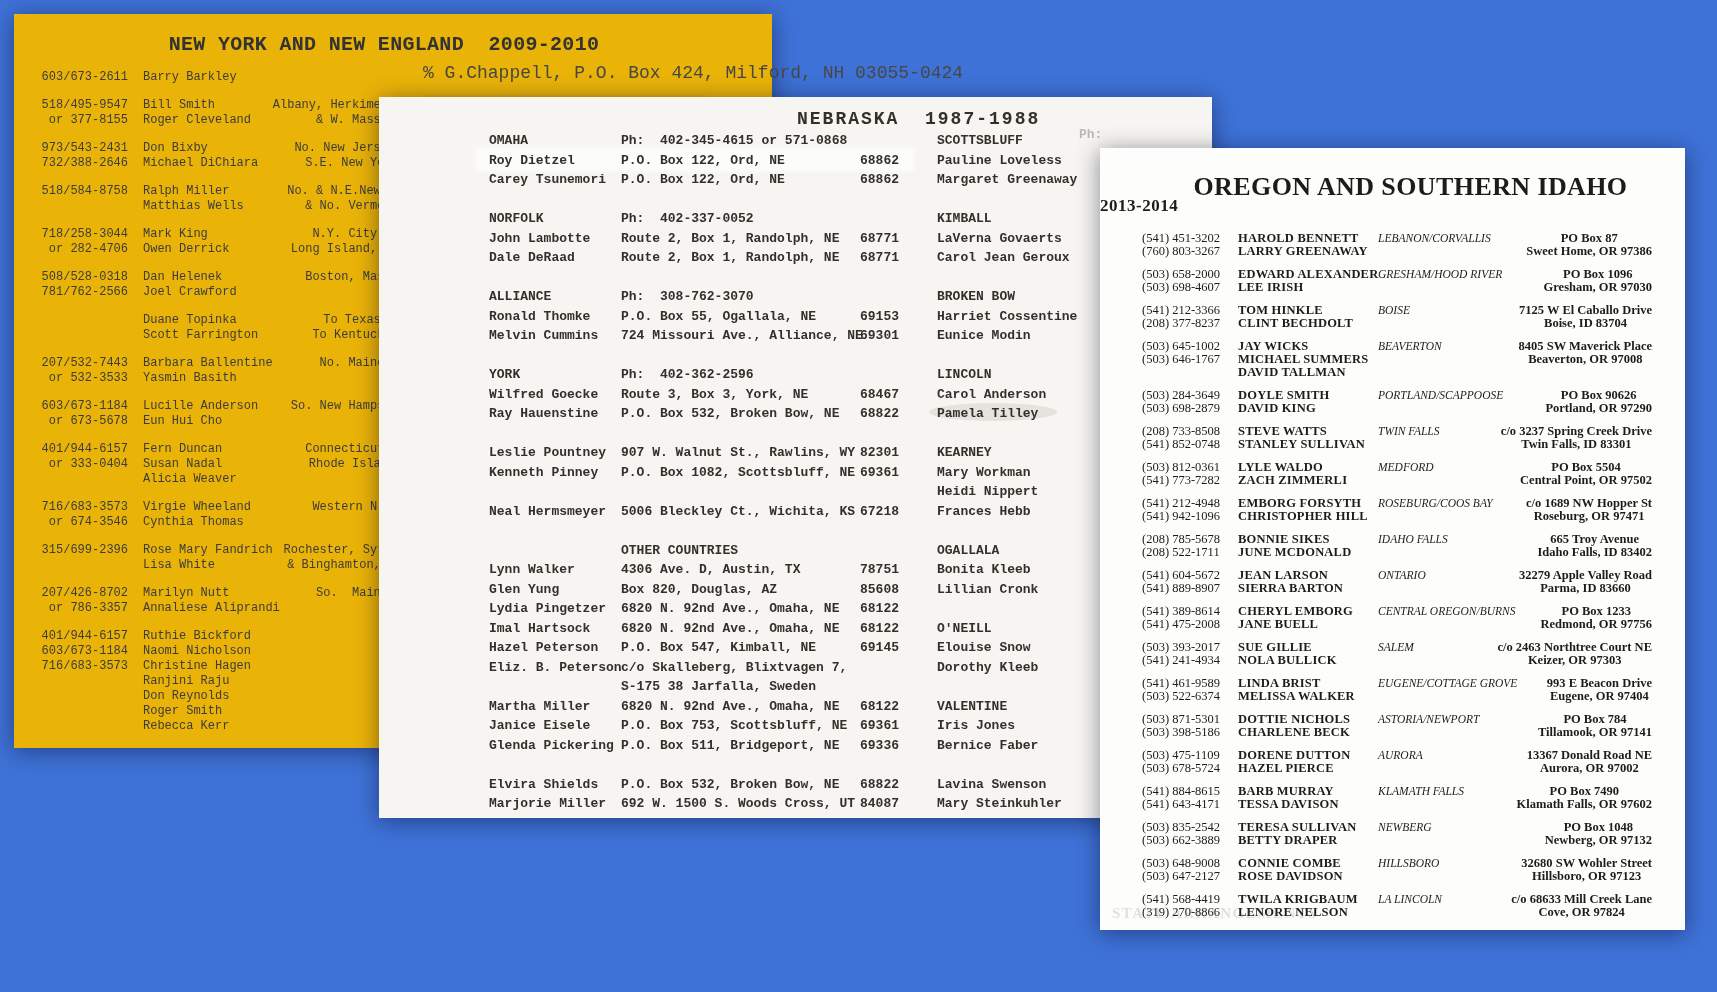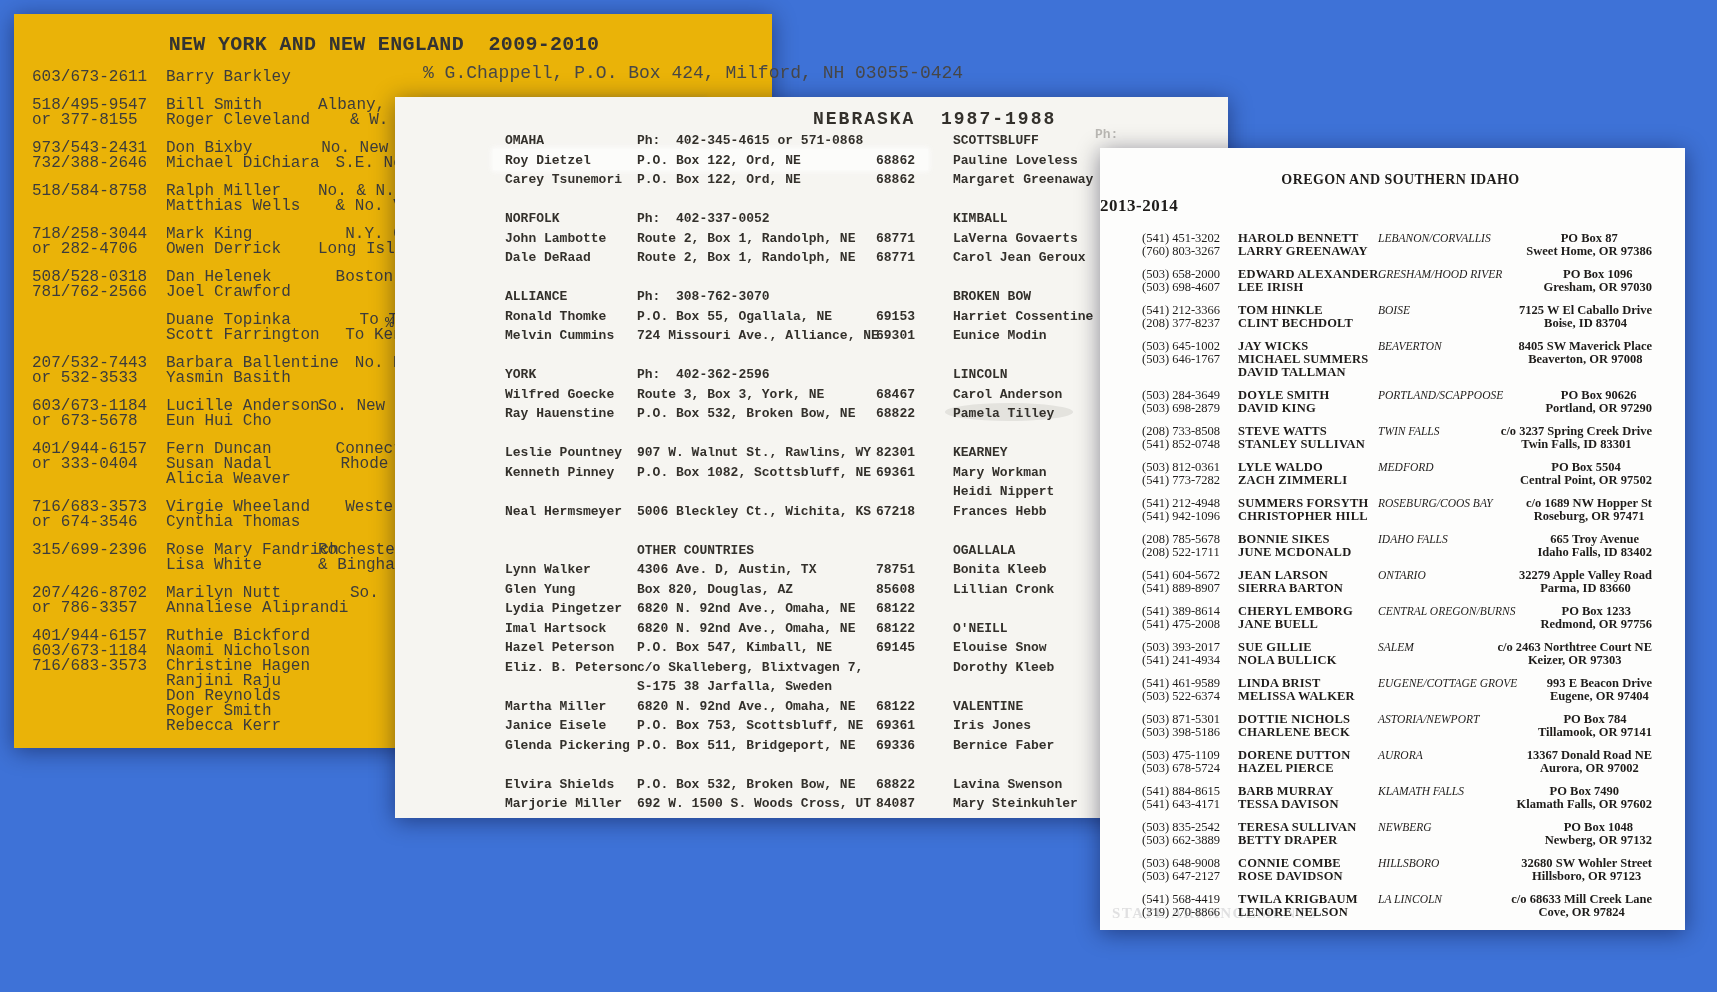"603/673-2611" .ny-row { font-size: 16px -> 12px; gap: 23px -> none }
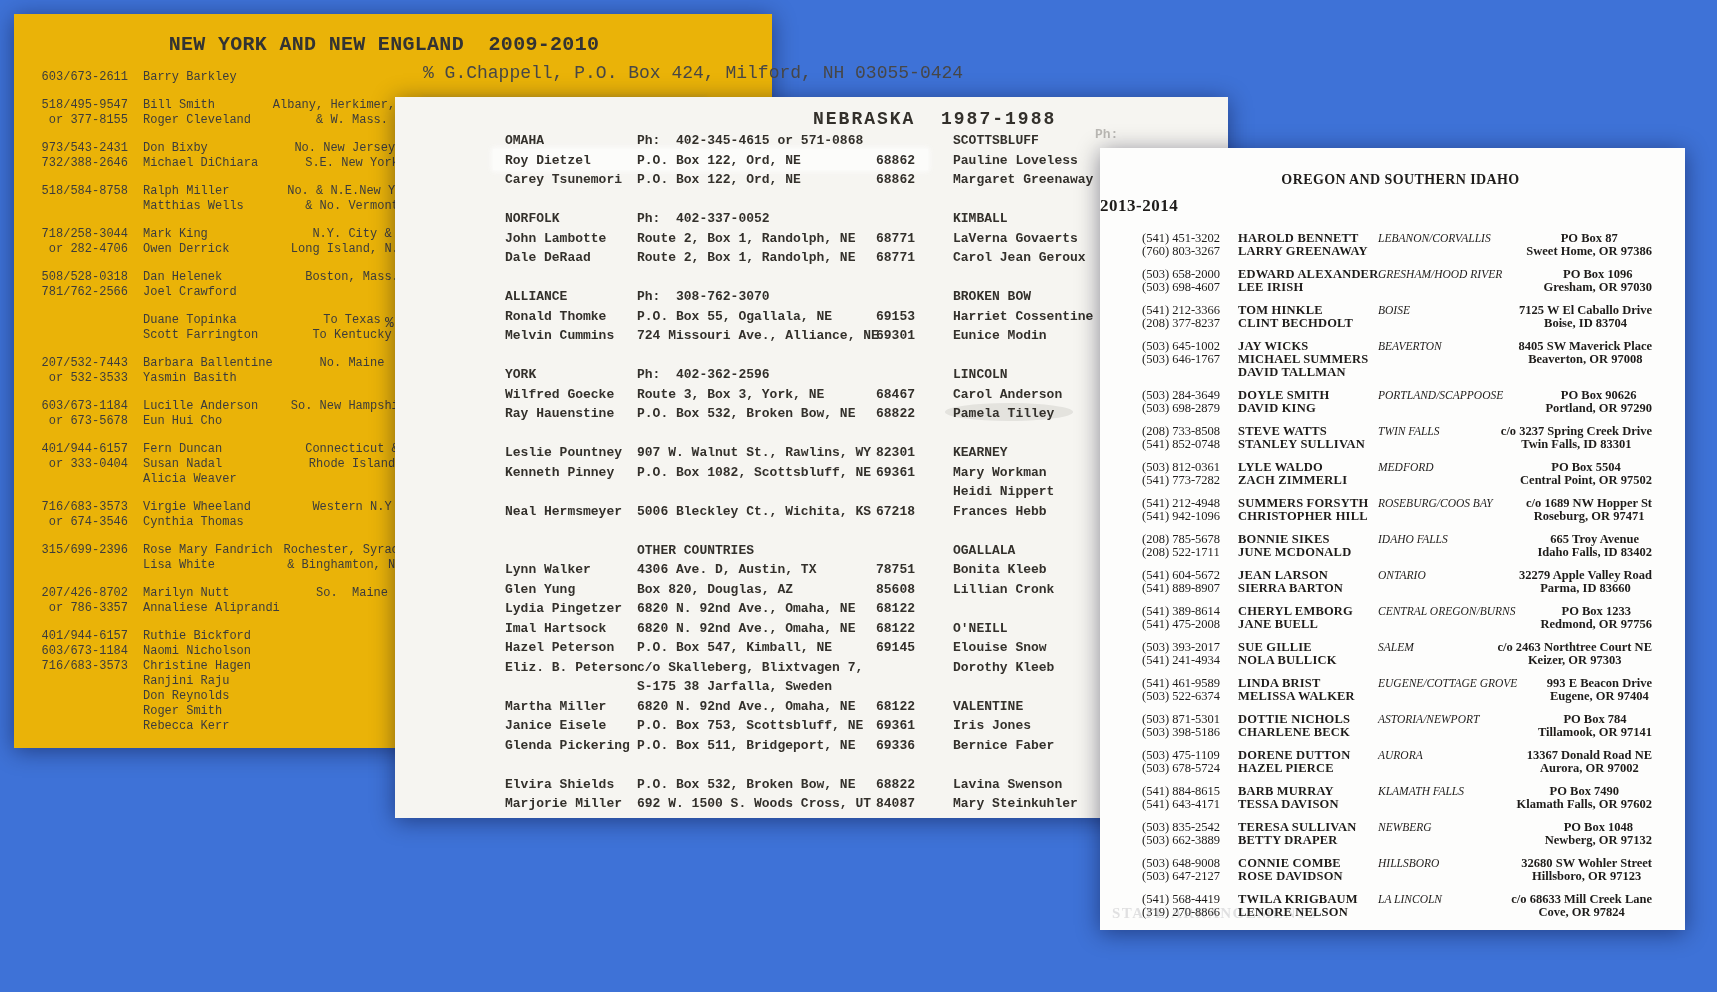"NEBRASKA 1987-1988" .page.ne { left: 395px -> 379px }
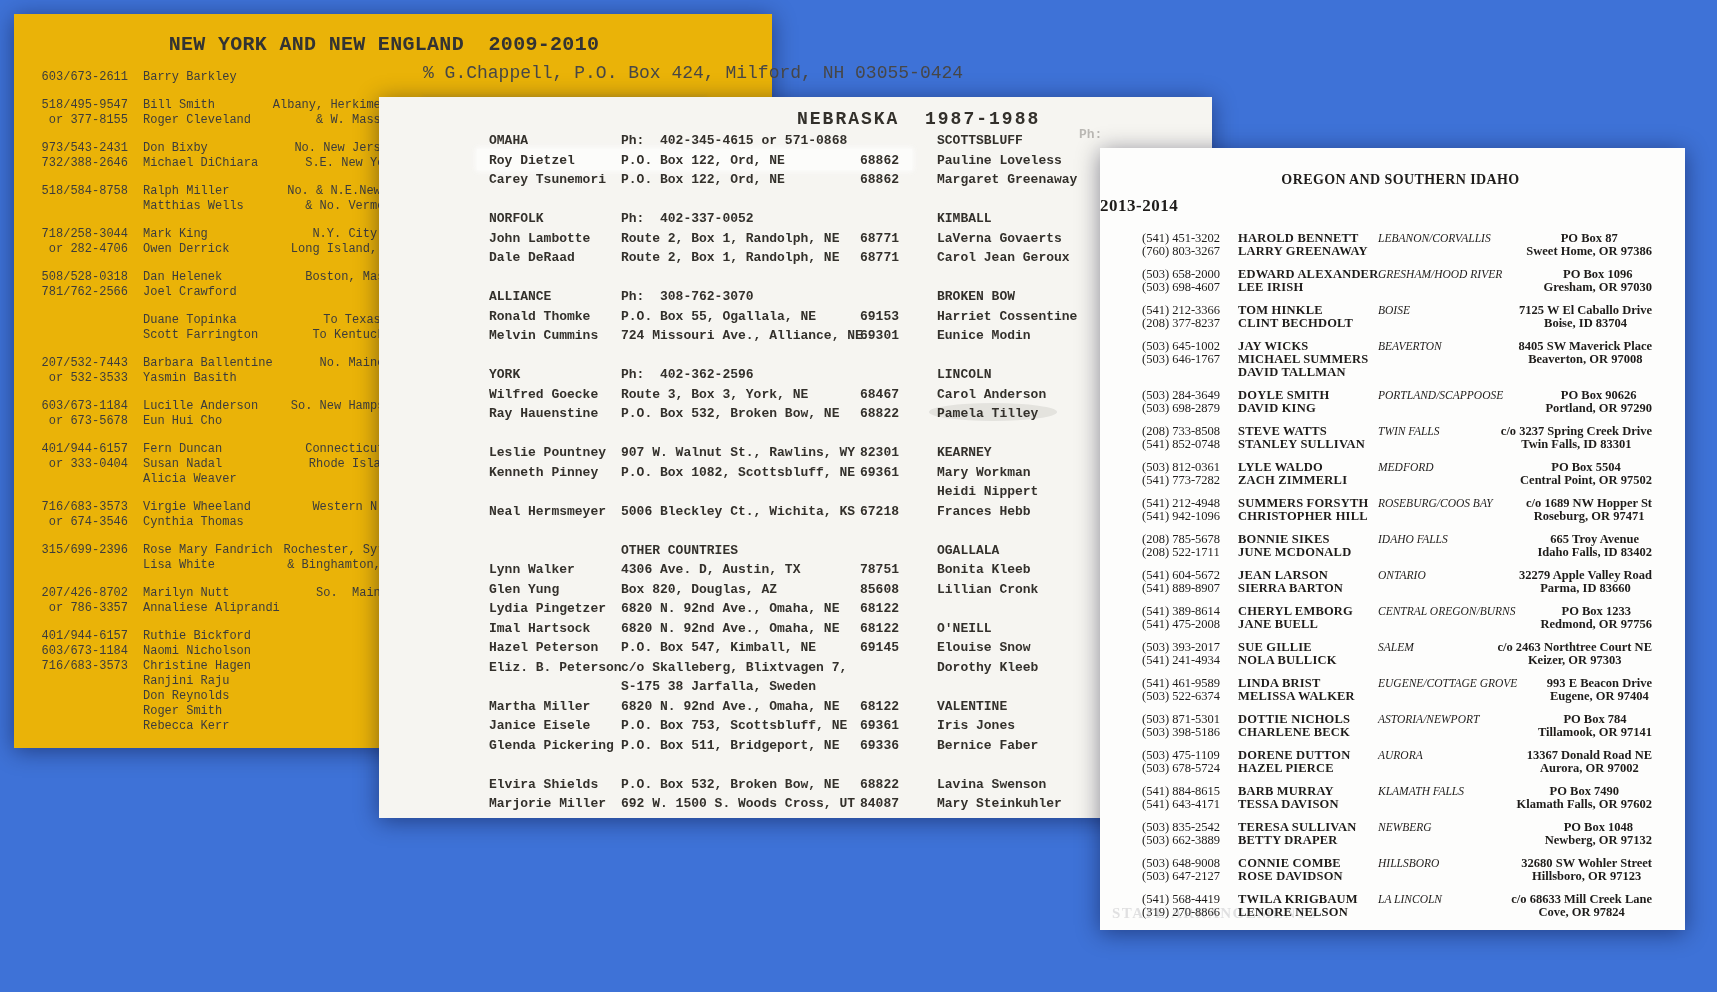"OREGON AND SOUTHERN IDAHO" .or-title1 { font-size: 14px -> 26px; left: 8px -> 18px }
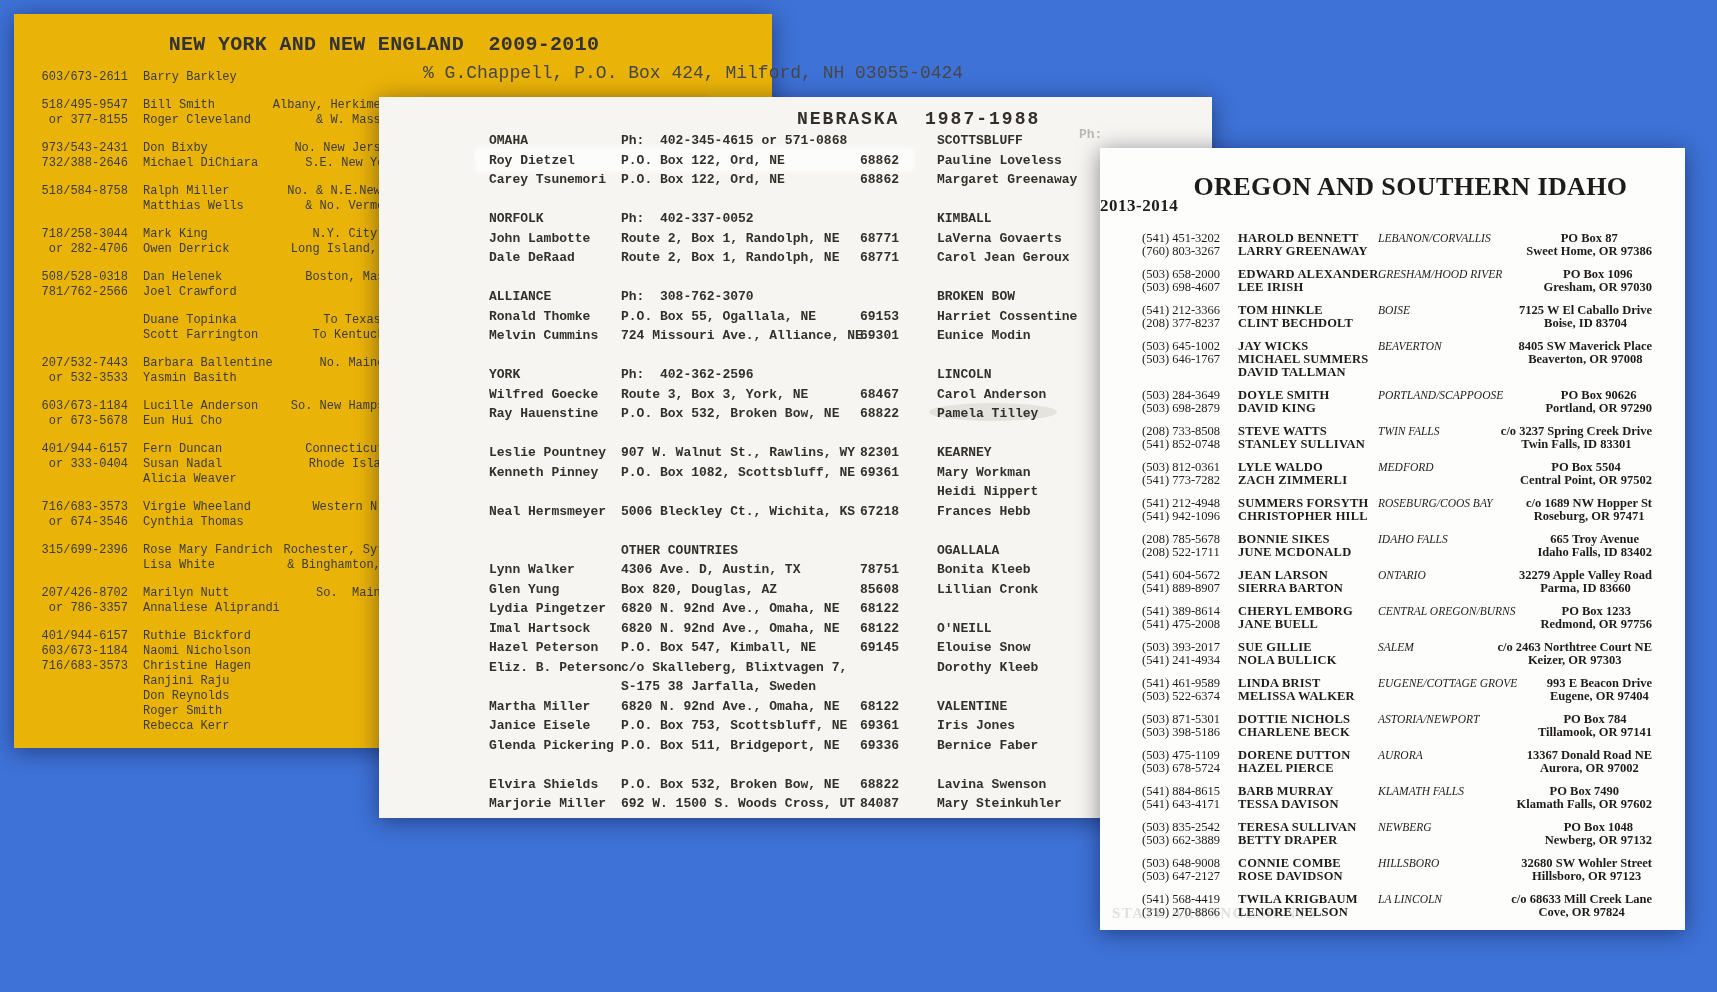"SUMMERS FORSYTH" div { text: SUMMERS -> EMBORG }
